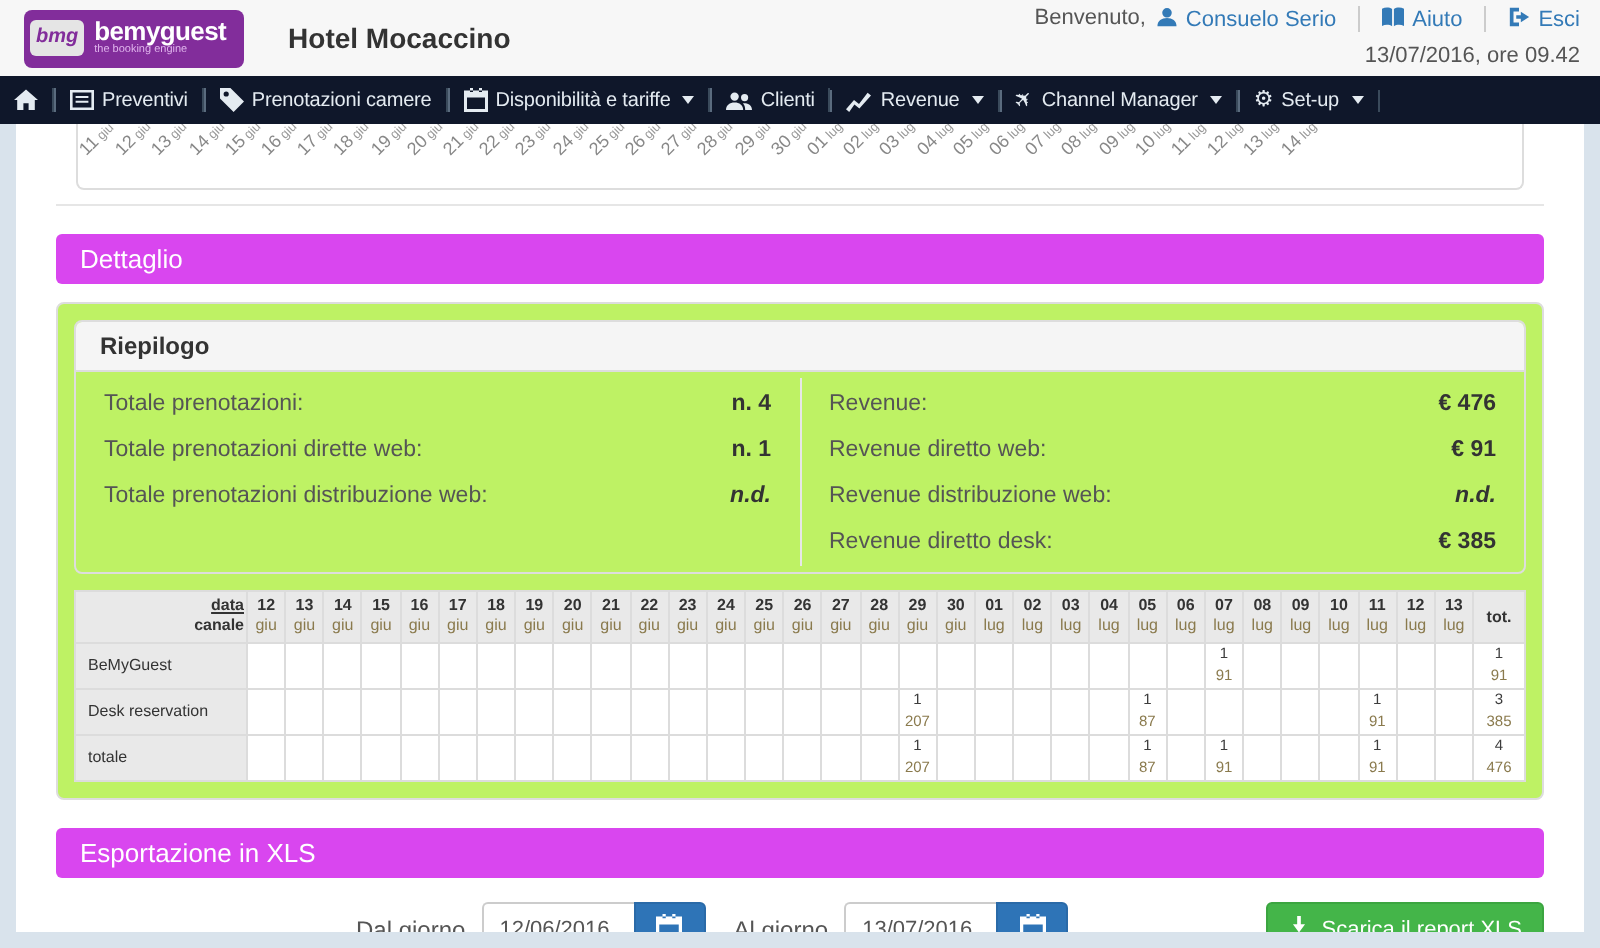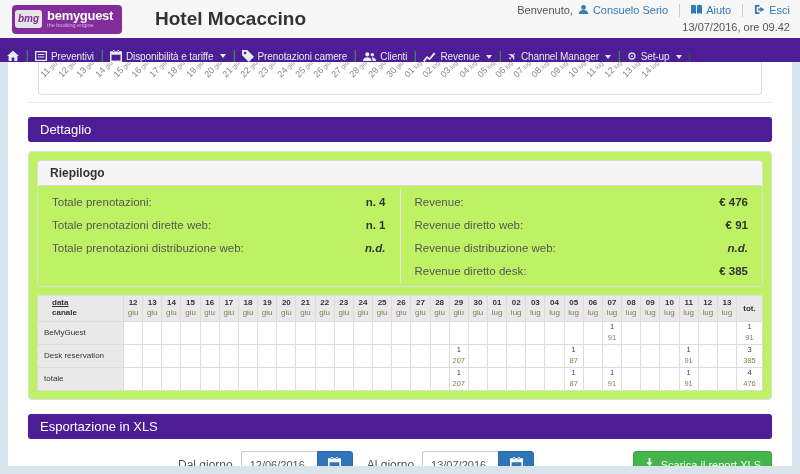"Hotel Mocaccino" .page-title { font-size: 19px -> 14px; margin: 0 0 0 33px -> 0 0 0 22px }
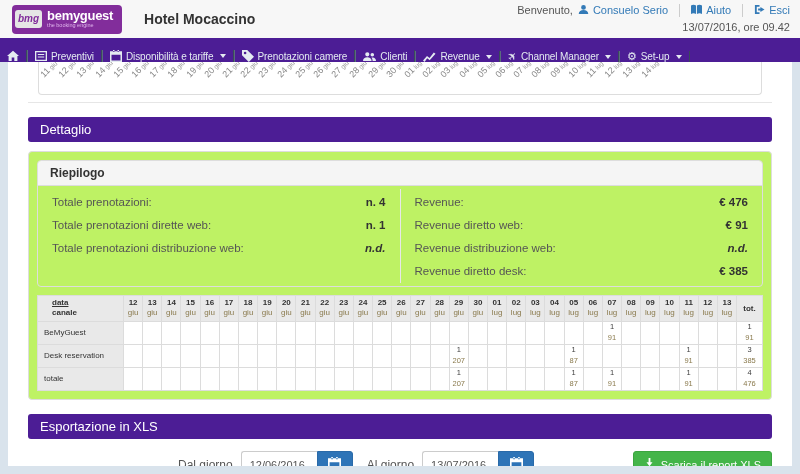"Preventivi" .mainnav { align-items: flex-end -> center; background: #4c1d95 -> #0f172a }
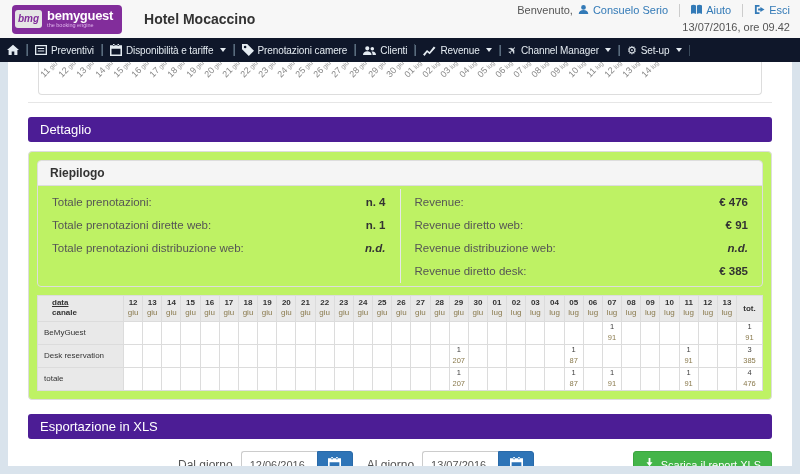"Disponibilità e tariffe" a.nav-item { order: before "Prenotazioni camere" -> after "Prenotazioni camere" }
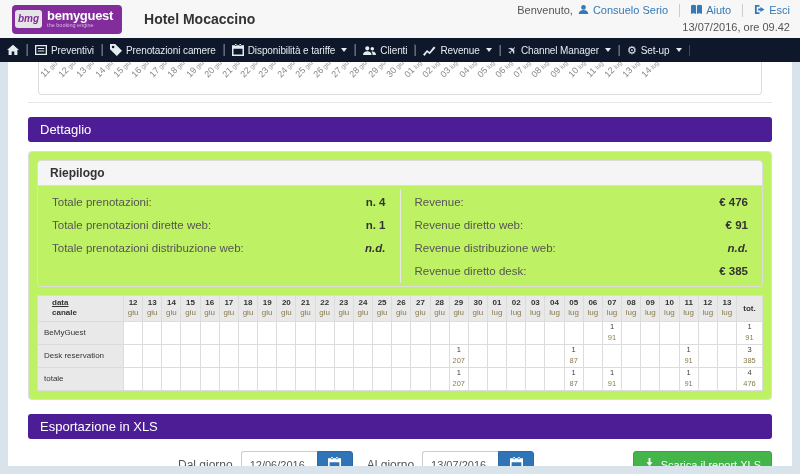"Dettaglio" .section-bar { background: #4c1d95 -> #d946ef }
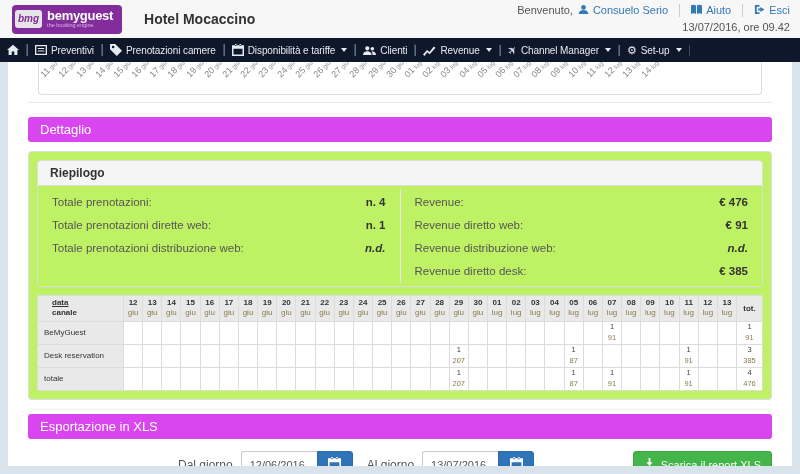"data" .grid th.corner { text-align: left -> right }
